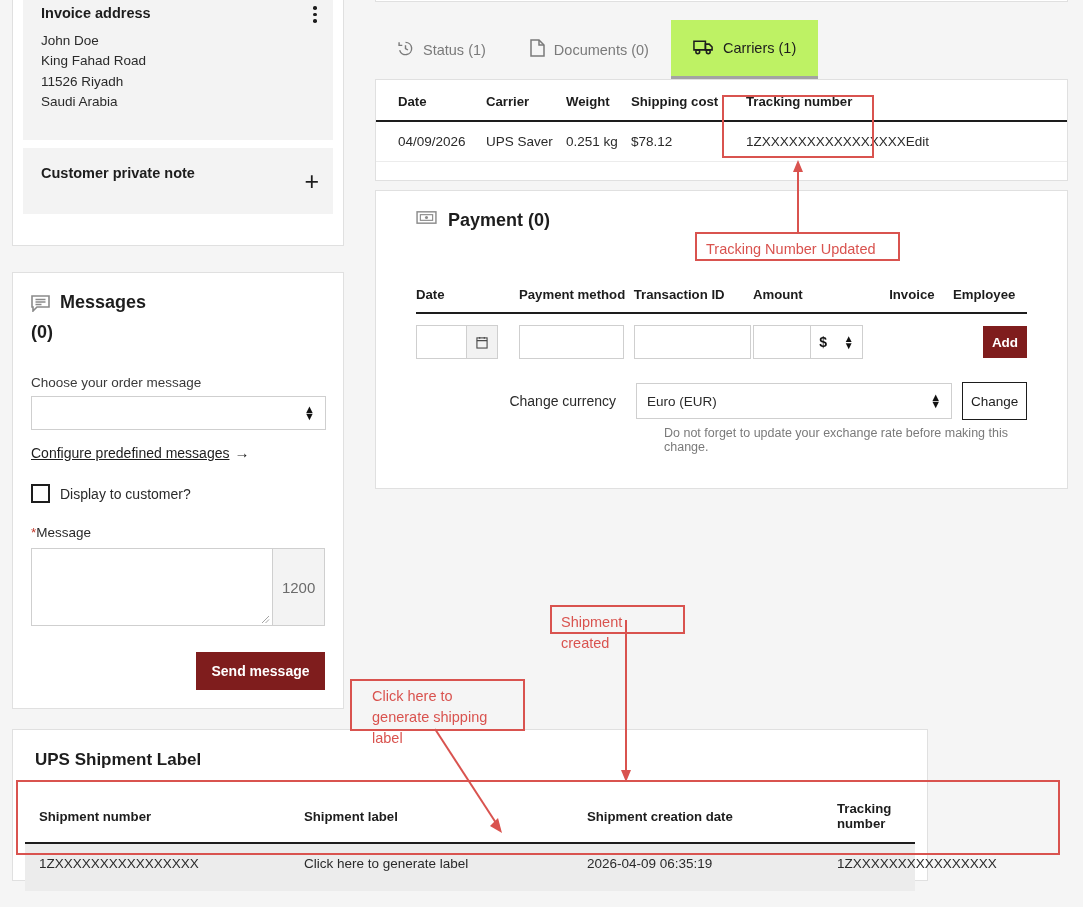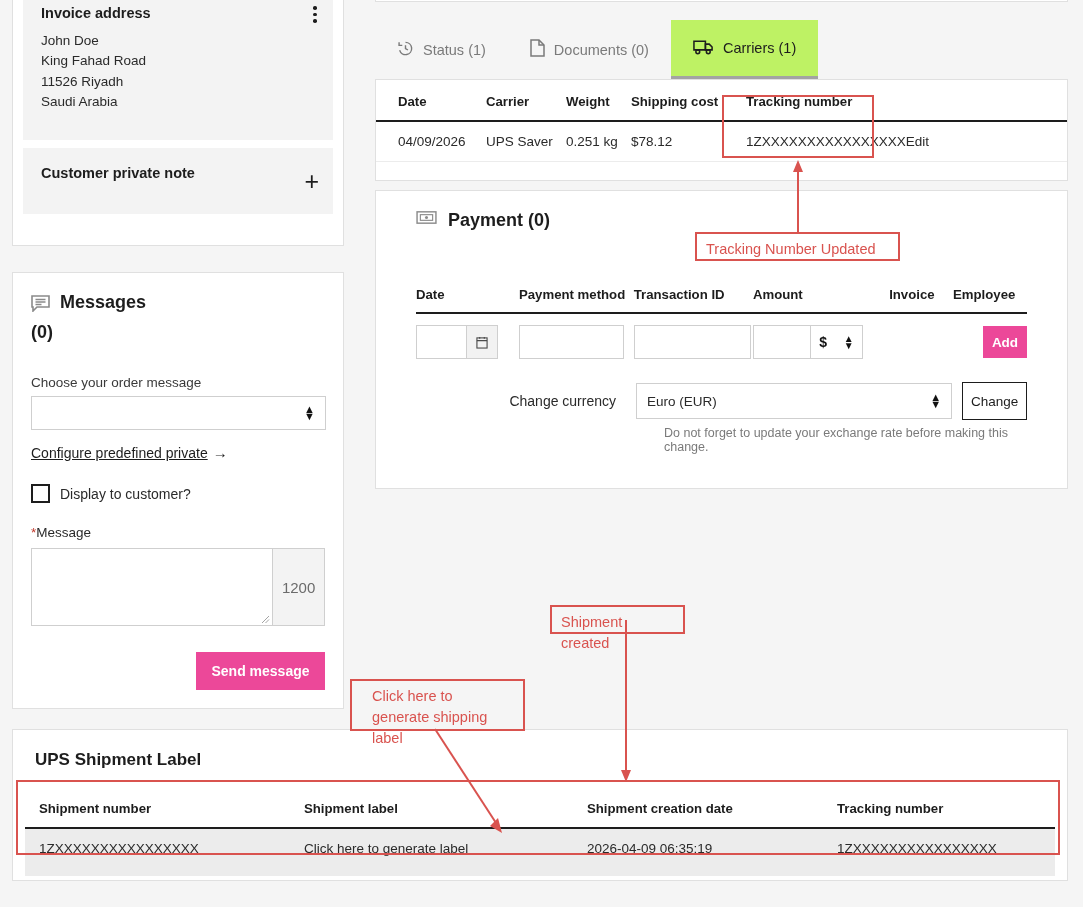"Add" .btn-dark { background: #ec4899 -> #7f1d1d }
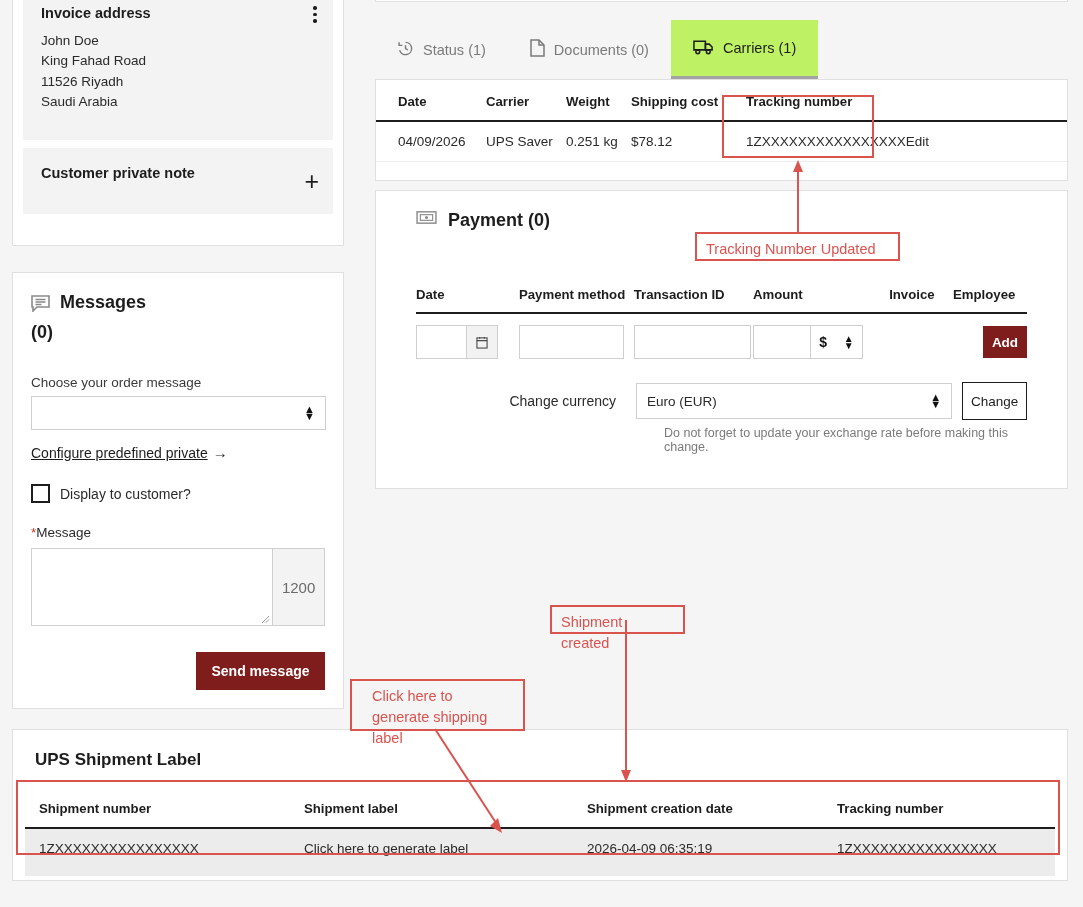"Configure predefined private" span { text: private -> messages }
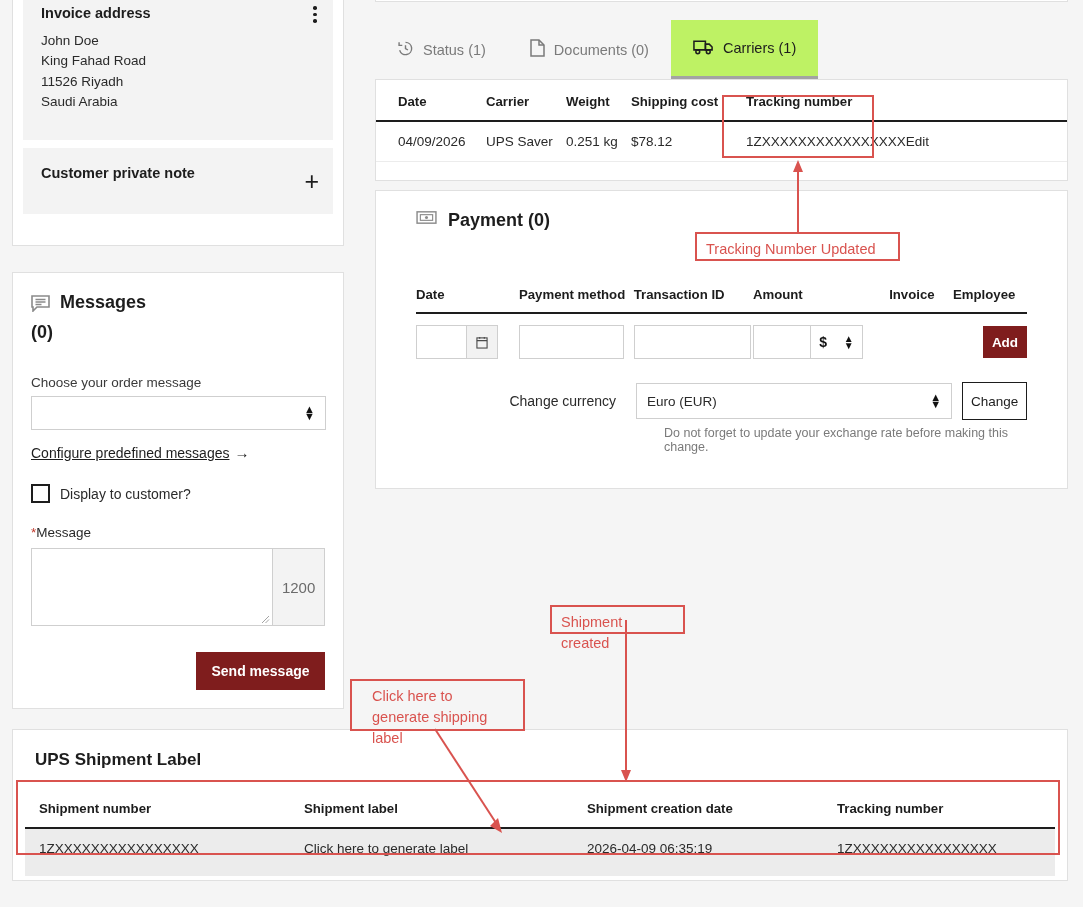"UPS Shipment Label" #ups-panel { width: 1056px -> 916px }
